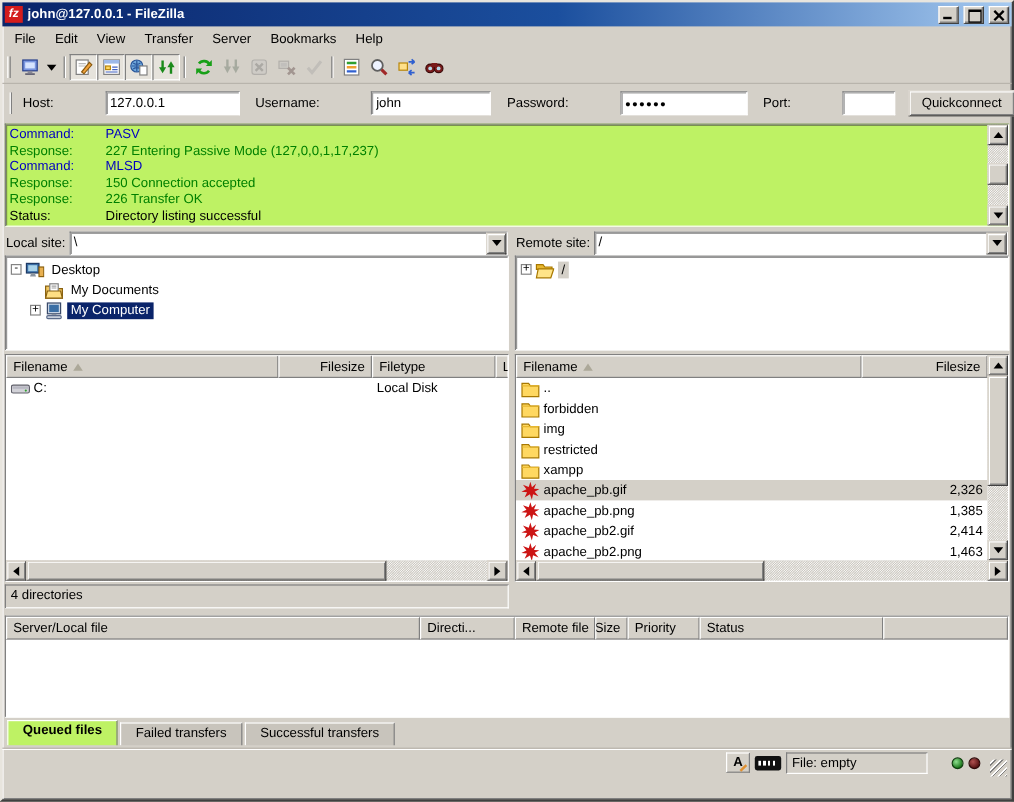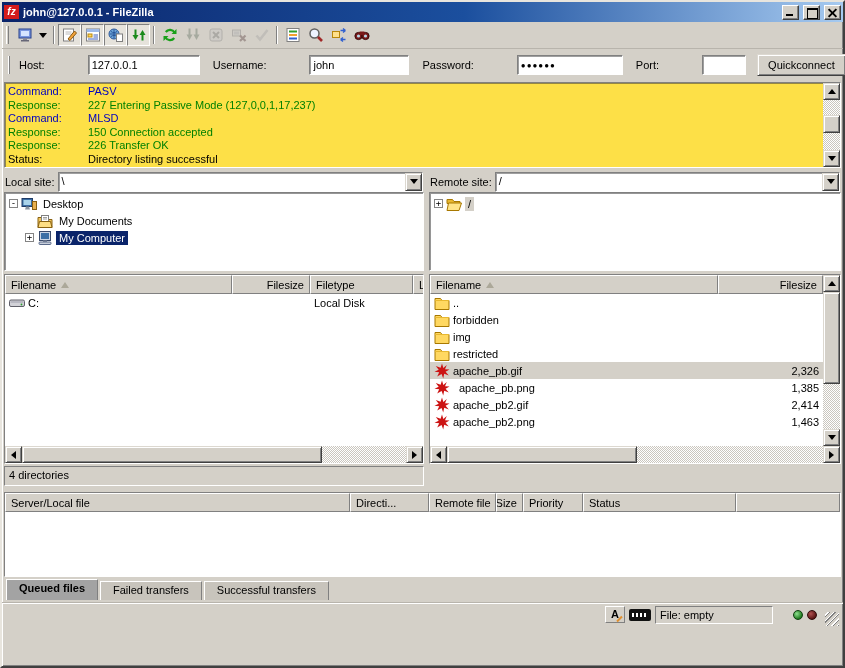"File" div.menubar { html: none -> <div> <div>File</div> <div>Edit</div> <div>View</div> <div>Transfer</div> <div>Server</div> <div>Bookmarks</div> <div>Help</div> </div> }
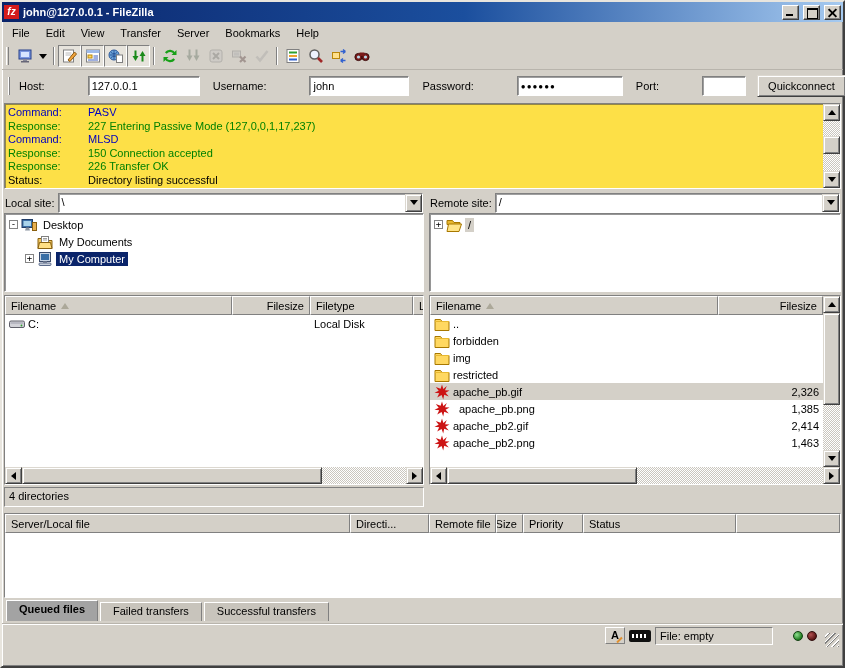"Command:" .logpane { background: #fde047 -> #bef264 }
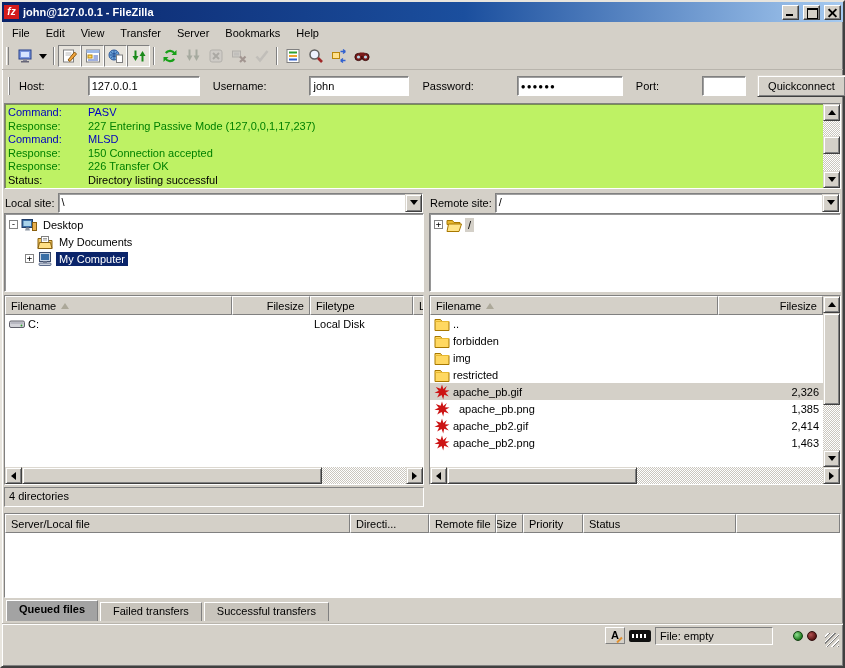"xampp" div.lrow { html: none -> <div> <span> <span> <svg> <path></path> <path></path> </svg> </span> <span>xampp</span> </span> <span></span> </div> }
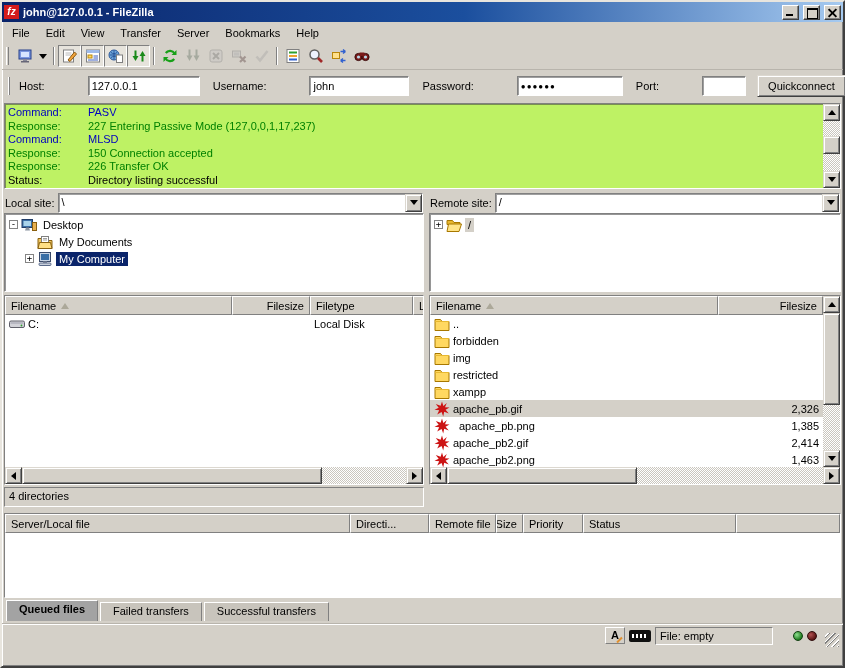"apache_pb.png" span.lcell { gap: 6px -> none }
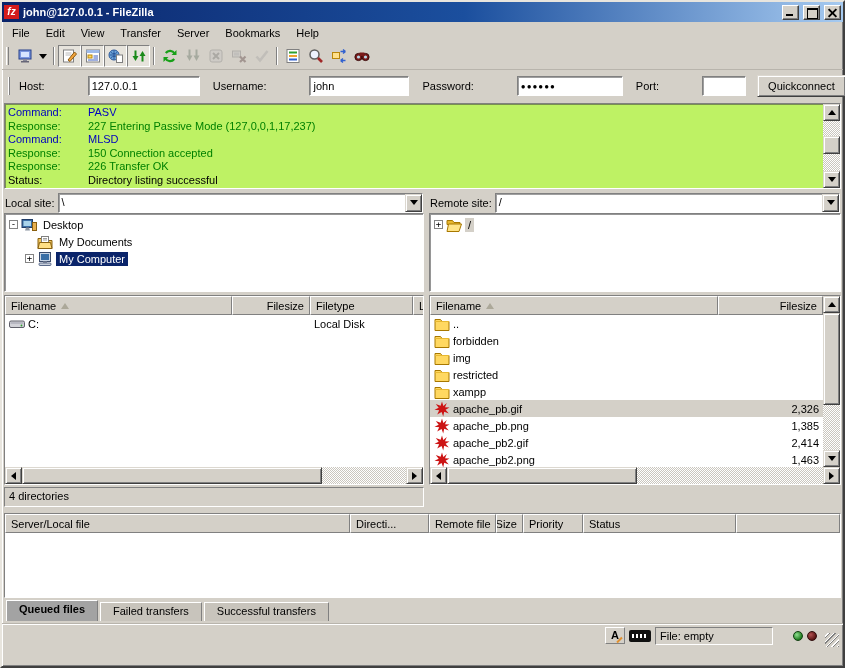"Queued files" .tab.active { background: #a3a3a3 -> #bef264 }
